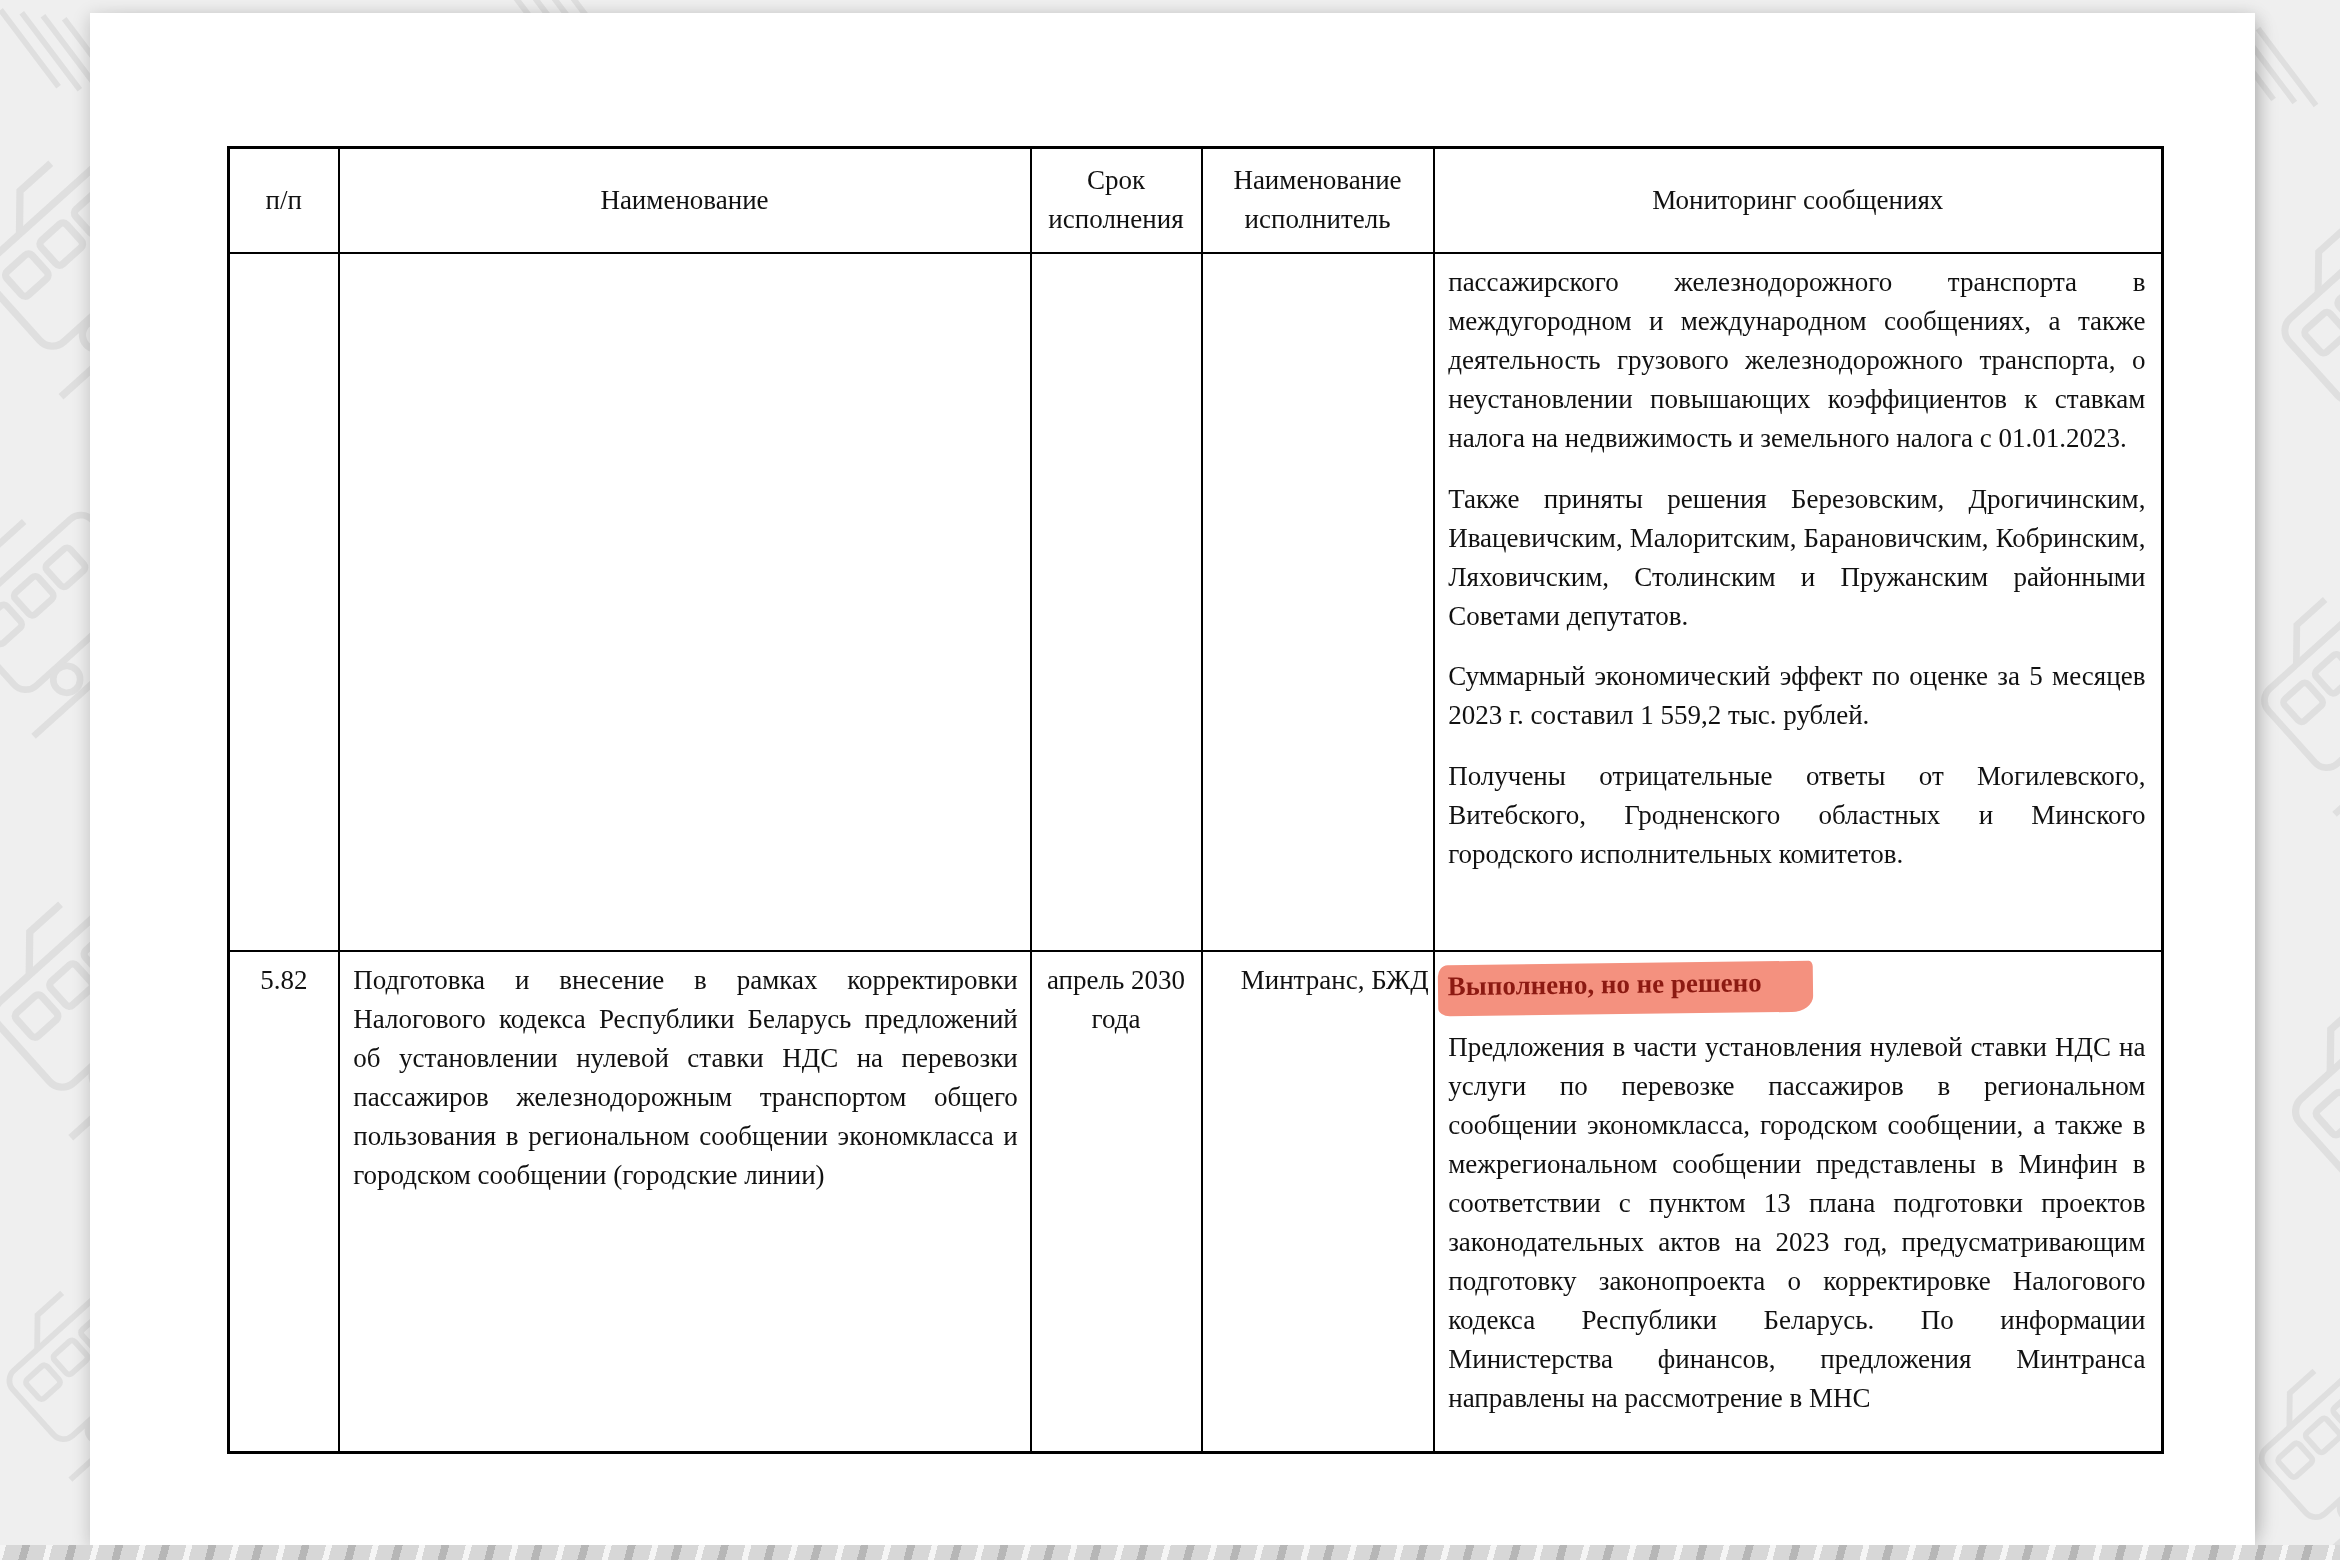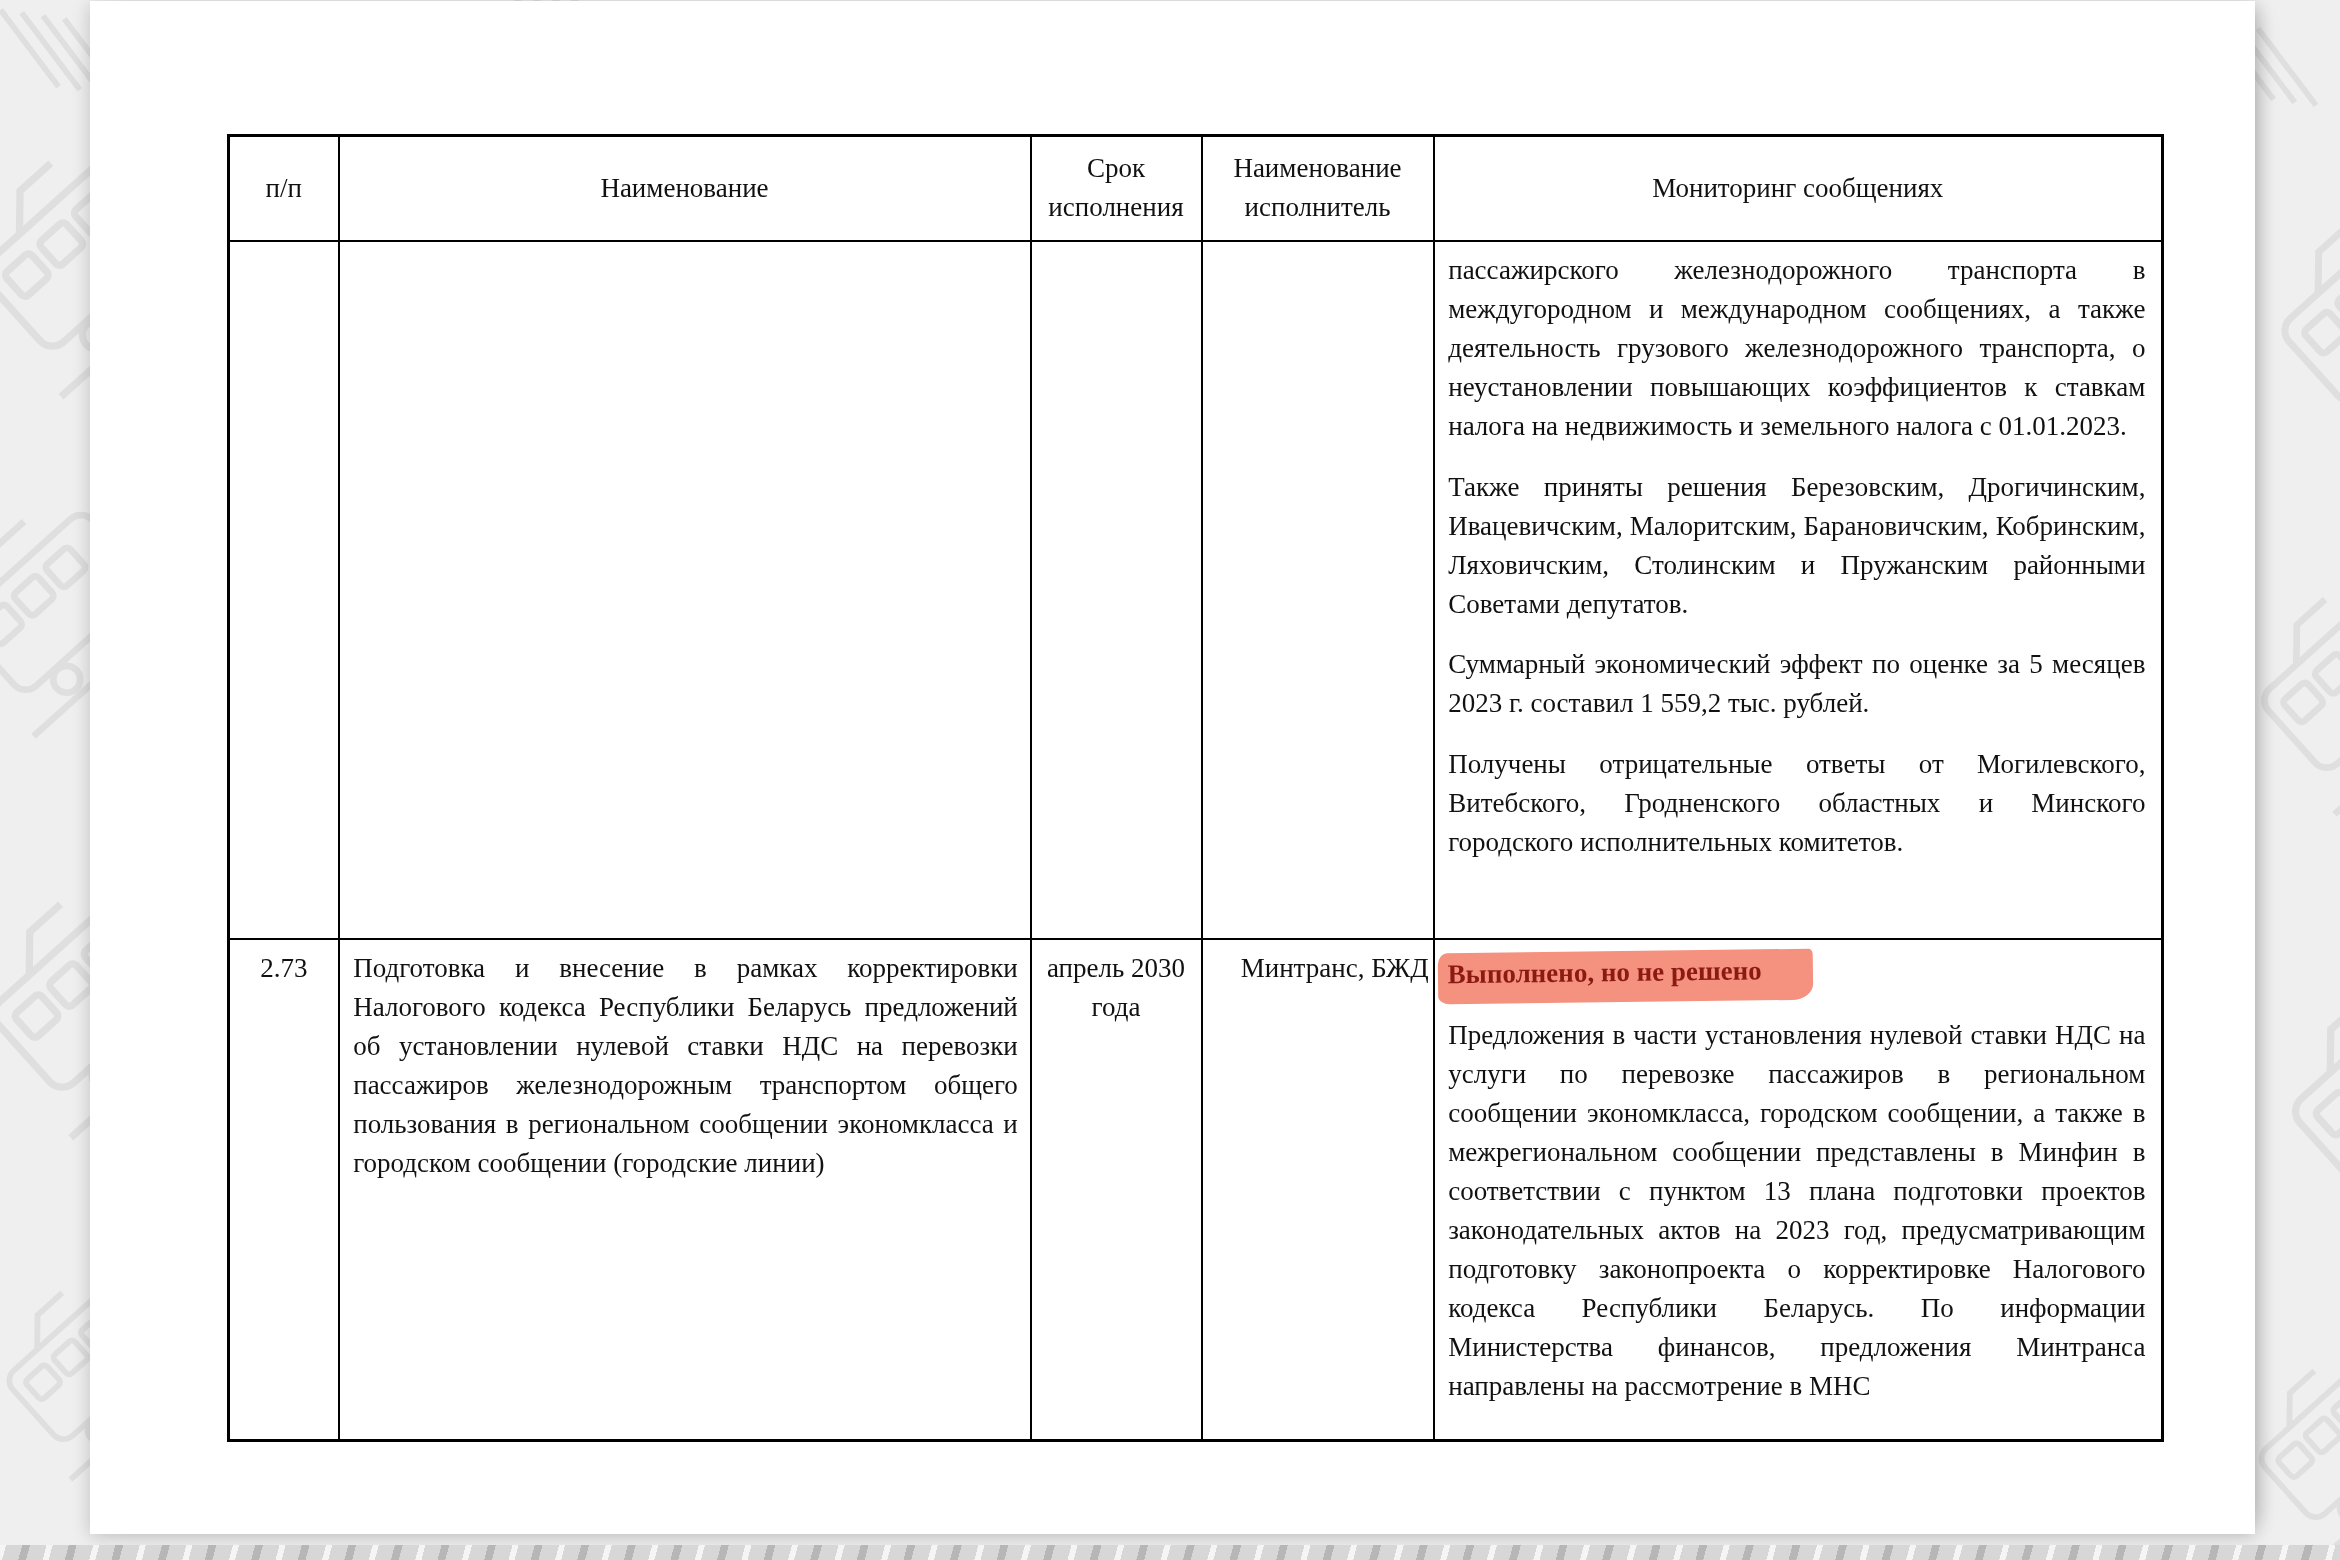"п/п" .page { top: 1px -> 13px }
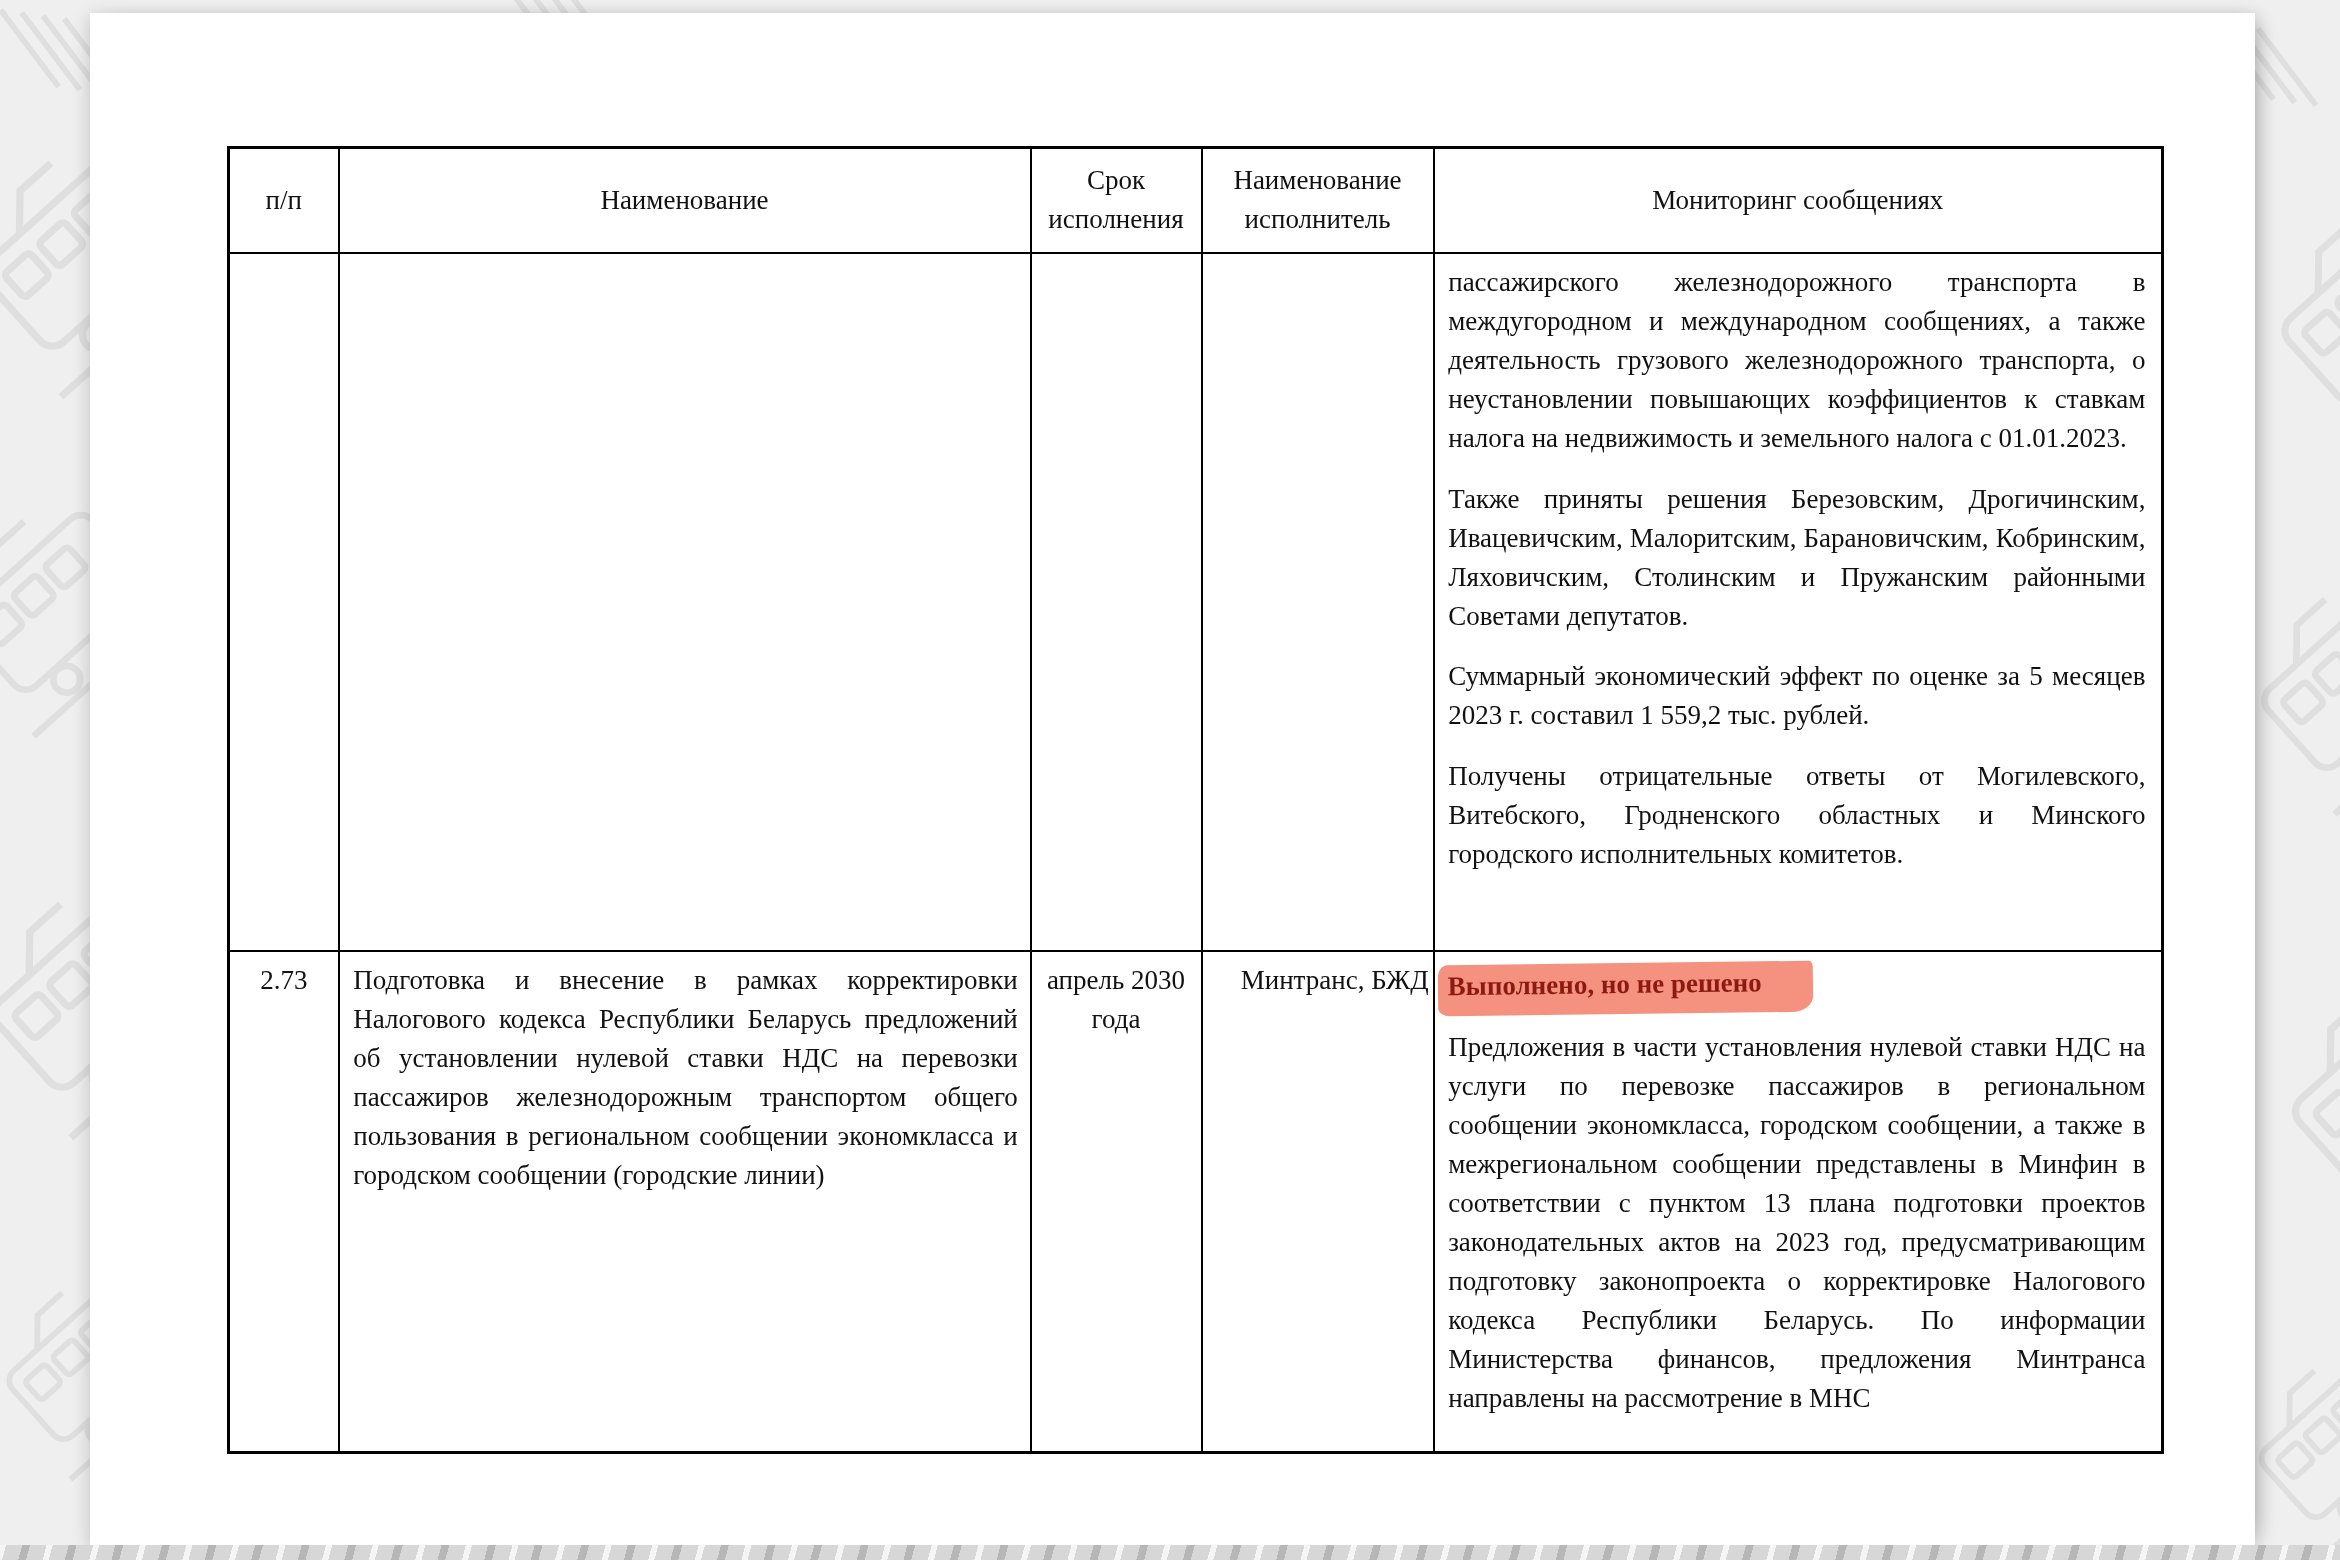"2.73" td.c-num { text: 2.73 -> 5.82 }
